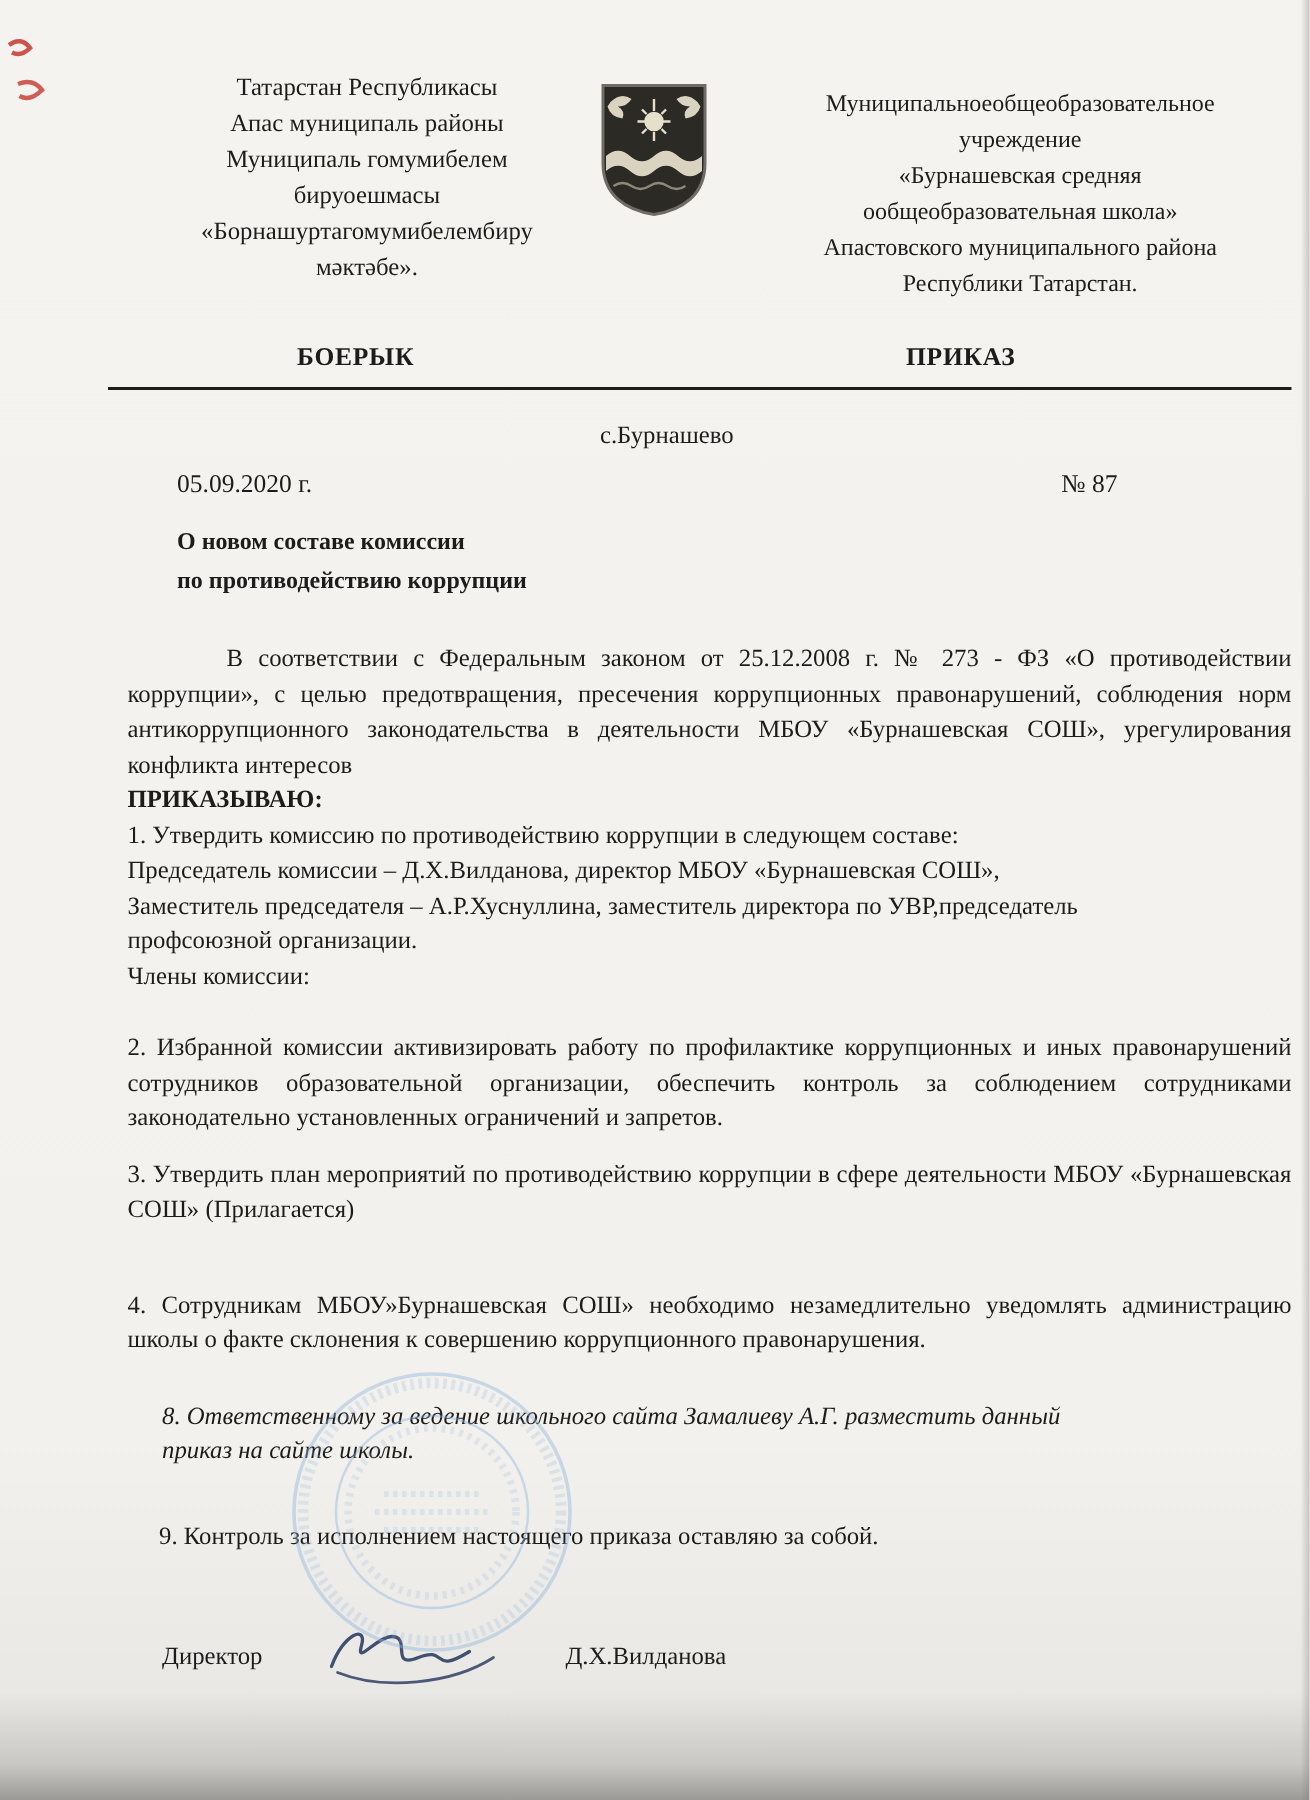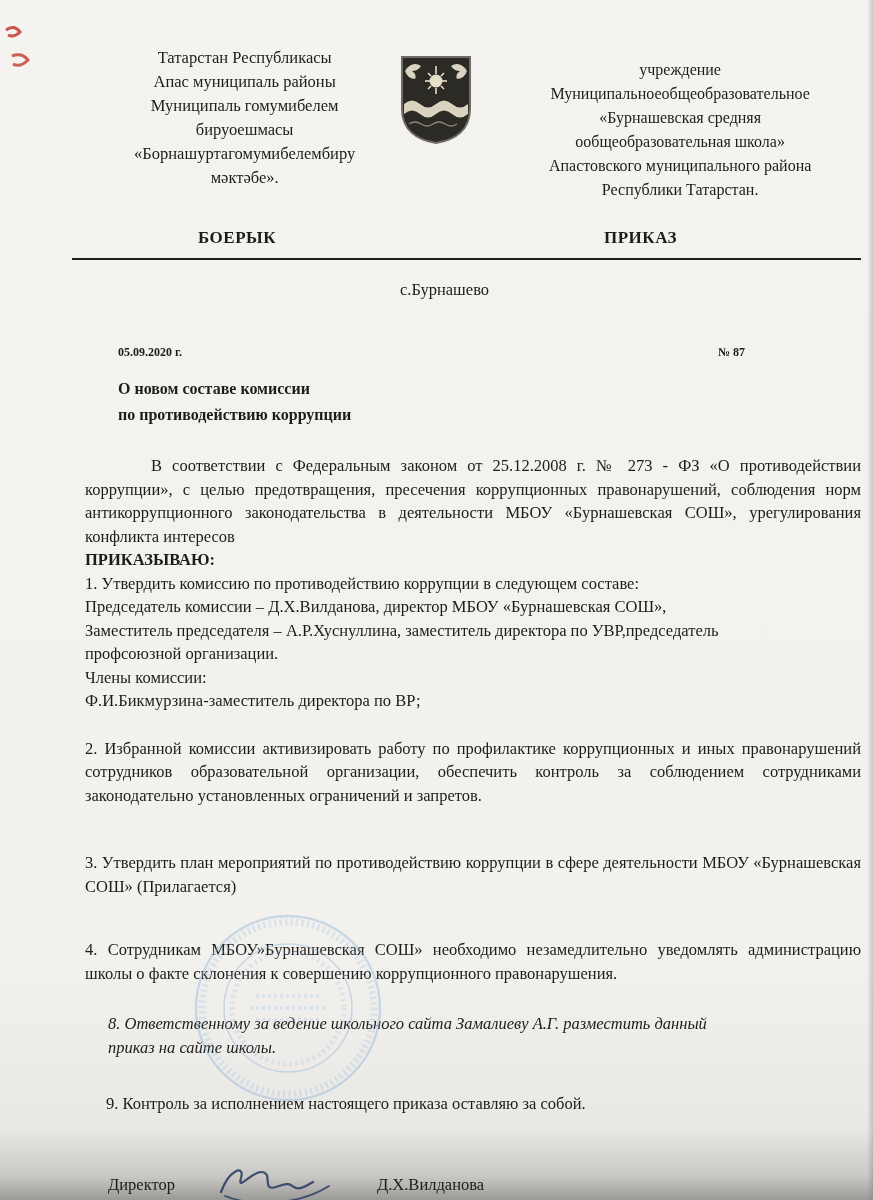"учреждение" div { order: before "Муниципальноеобщеобразовательное" -> after "Муниципальноеобщеобразовательное" }
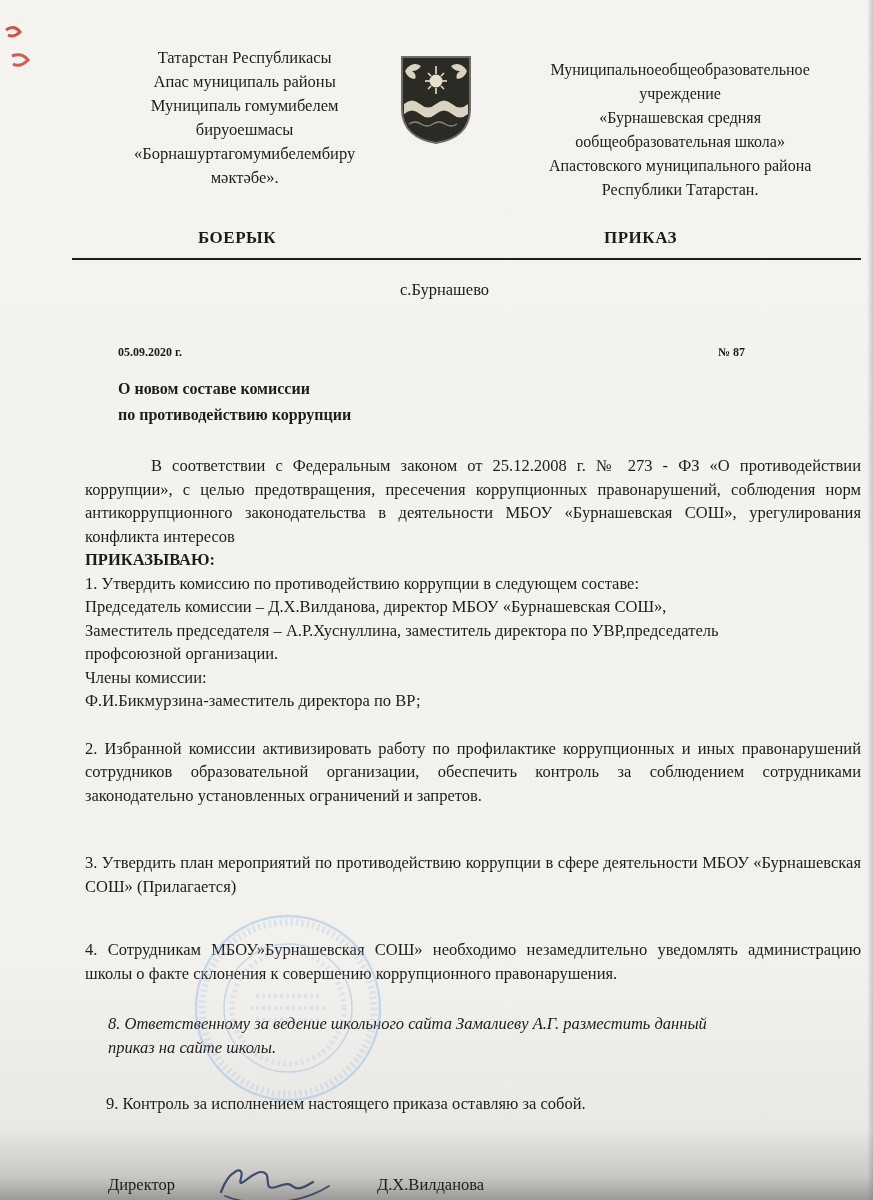"05.09.2020 г." .meta-row { font-size: 12px -> 17px; font-weight: bold -> none; margin: 45px 128px 0 118px -> 13px 128px 0 118px }
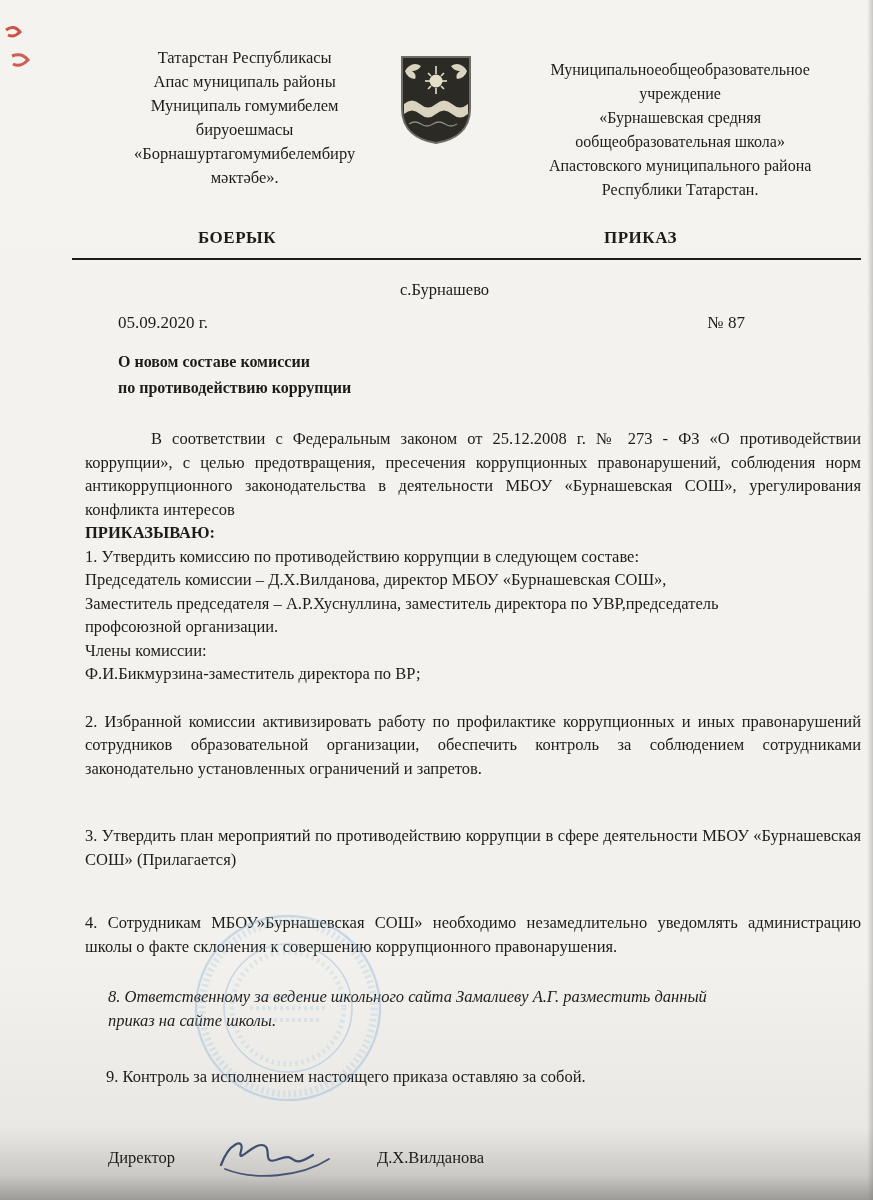"Ф.И.Бикмурзина-заместитель директора по" div { html: <div>Ф.И.Бикмурзина-заместитель директора по ВР;</div> -> none }
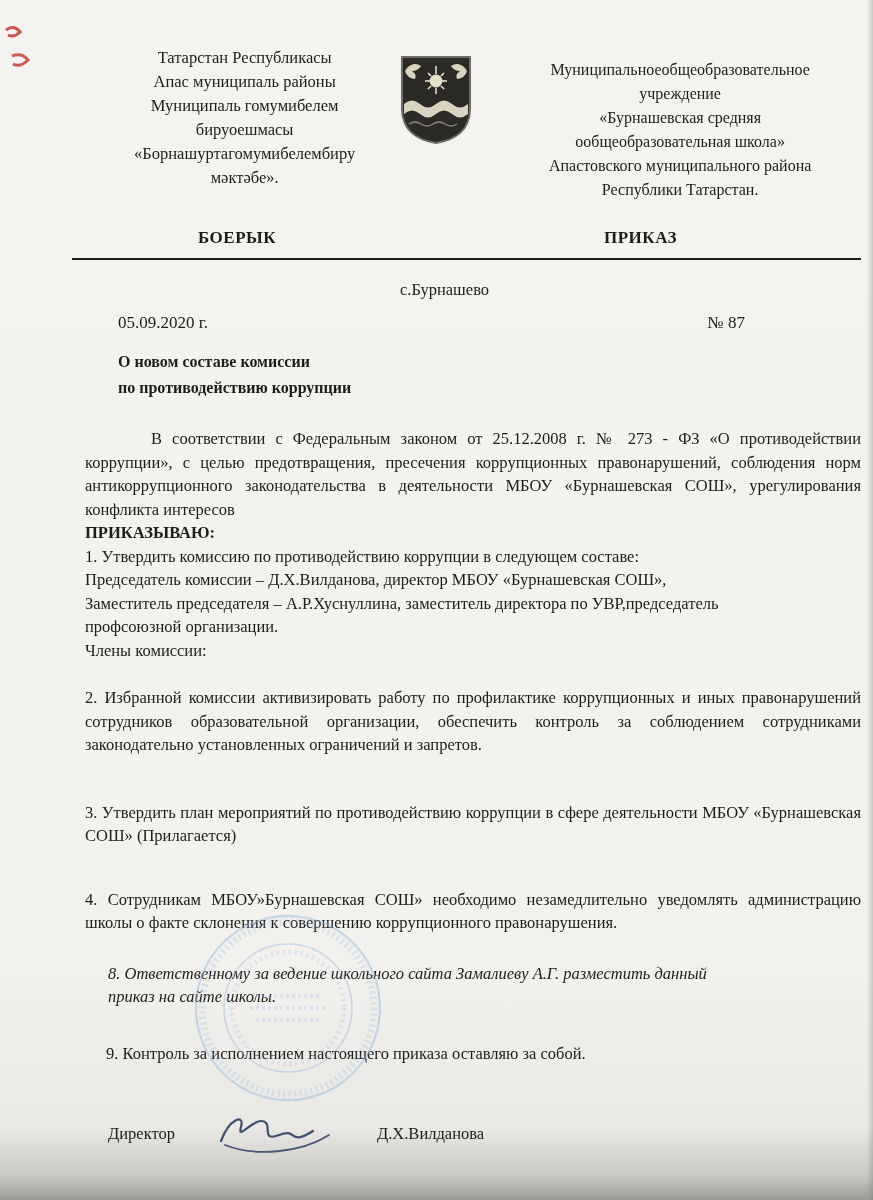"3. Утвердить план мероприятий по" p.p-just { margin-top: 44px -> 14px }
